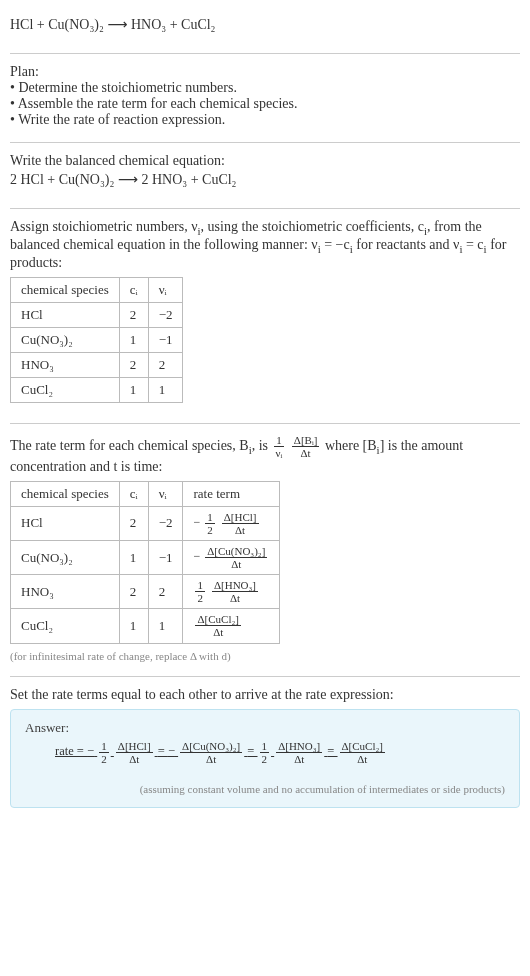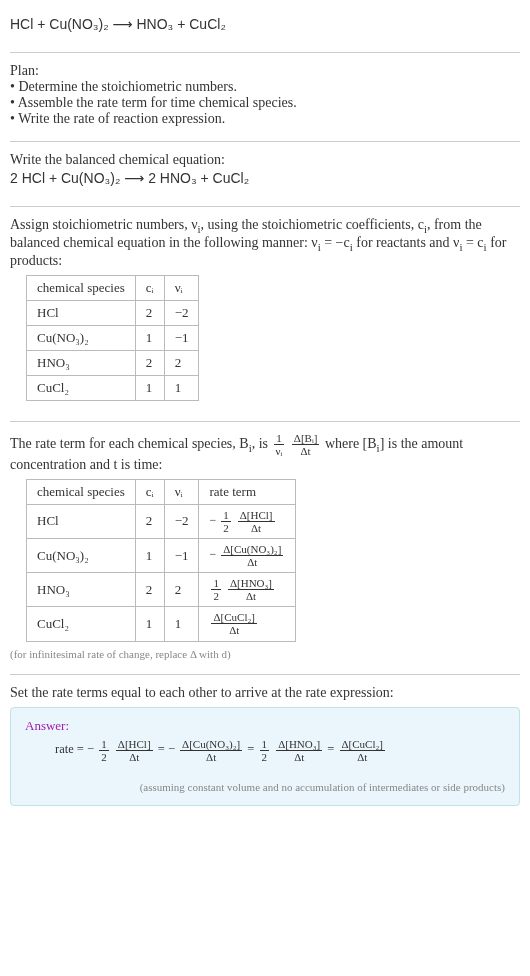"HCl + Cu(NO₃)₂ ⟶ HNO₃" .equation { font-family: Liberation Sans, sans-serif -> Liberation Serif, serif }
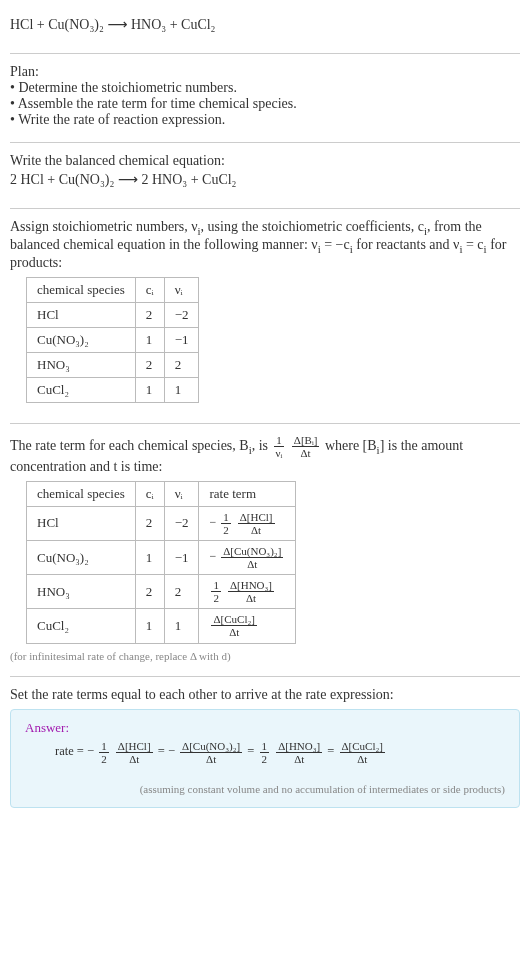"Assemble the rate term for" div { text: time -> each }
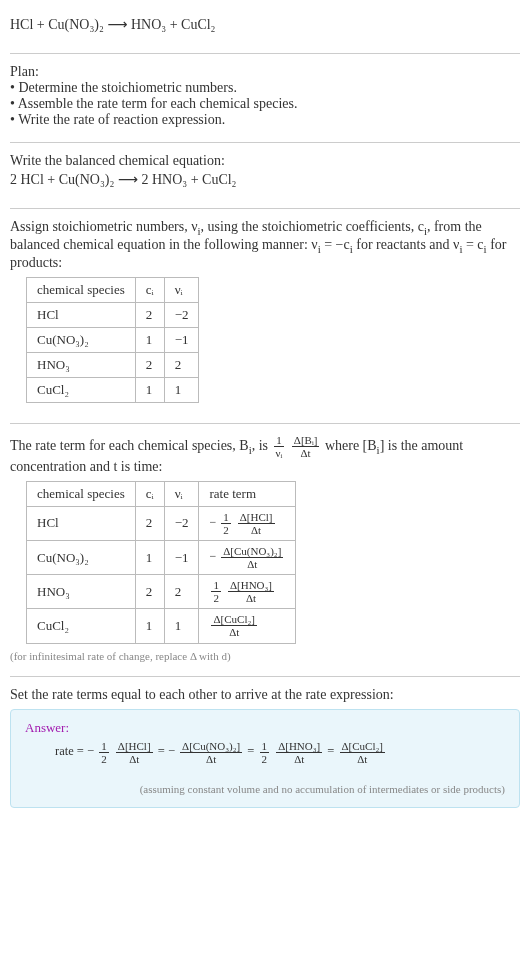"chemical species" table { margin: 6px 16px -> 6px 0 }
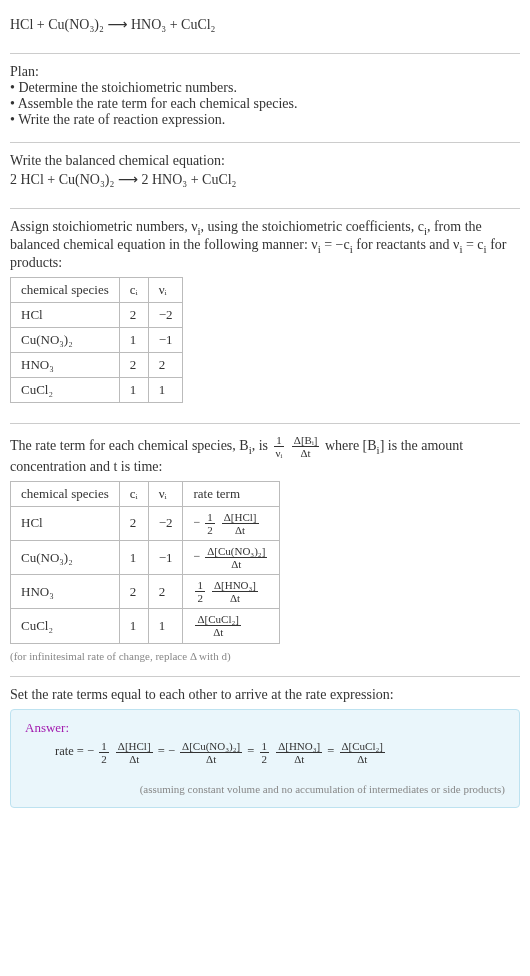"Answer:" .answer-label { color: #a21caf -> #404040 }
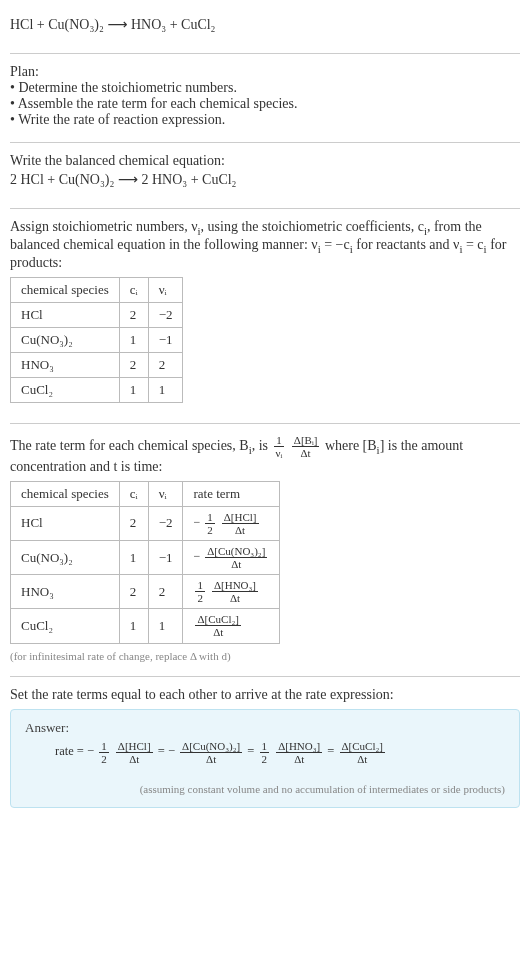"rate = −" .answer-rate { text-decoration: none -> underline }
